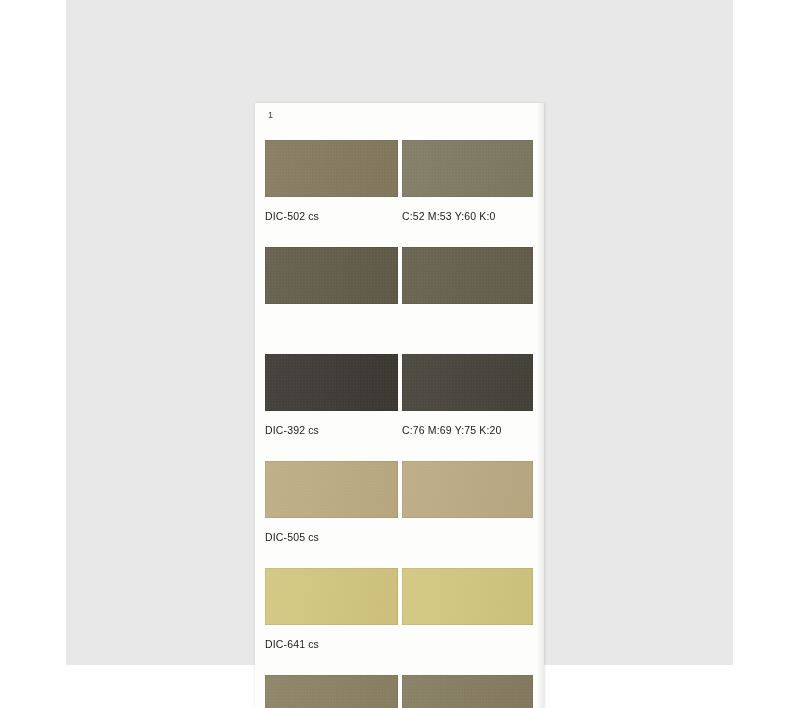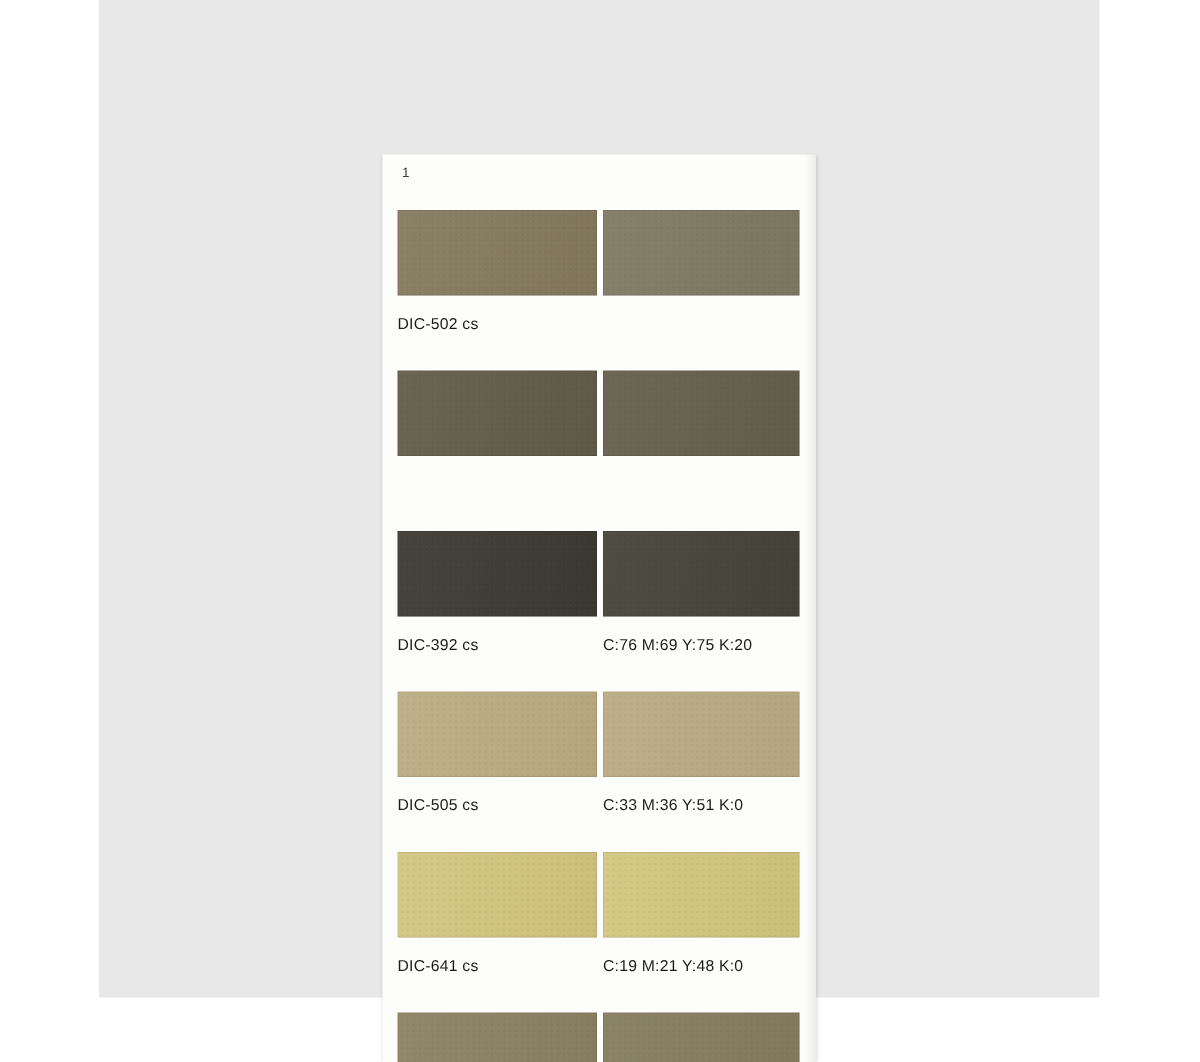"C:52 M:53 Y:60 K:0" div.label-cmyk { html: none -> <div>C:52 M:53 Y:60 K:0</div> }
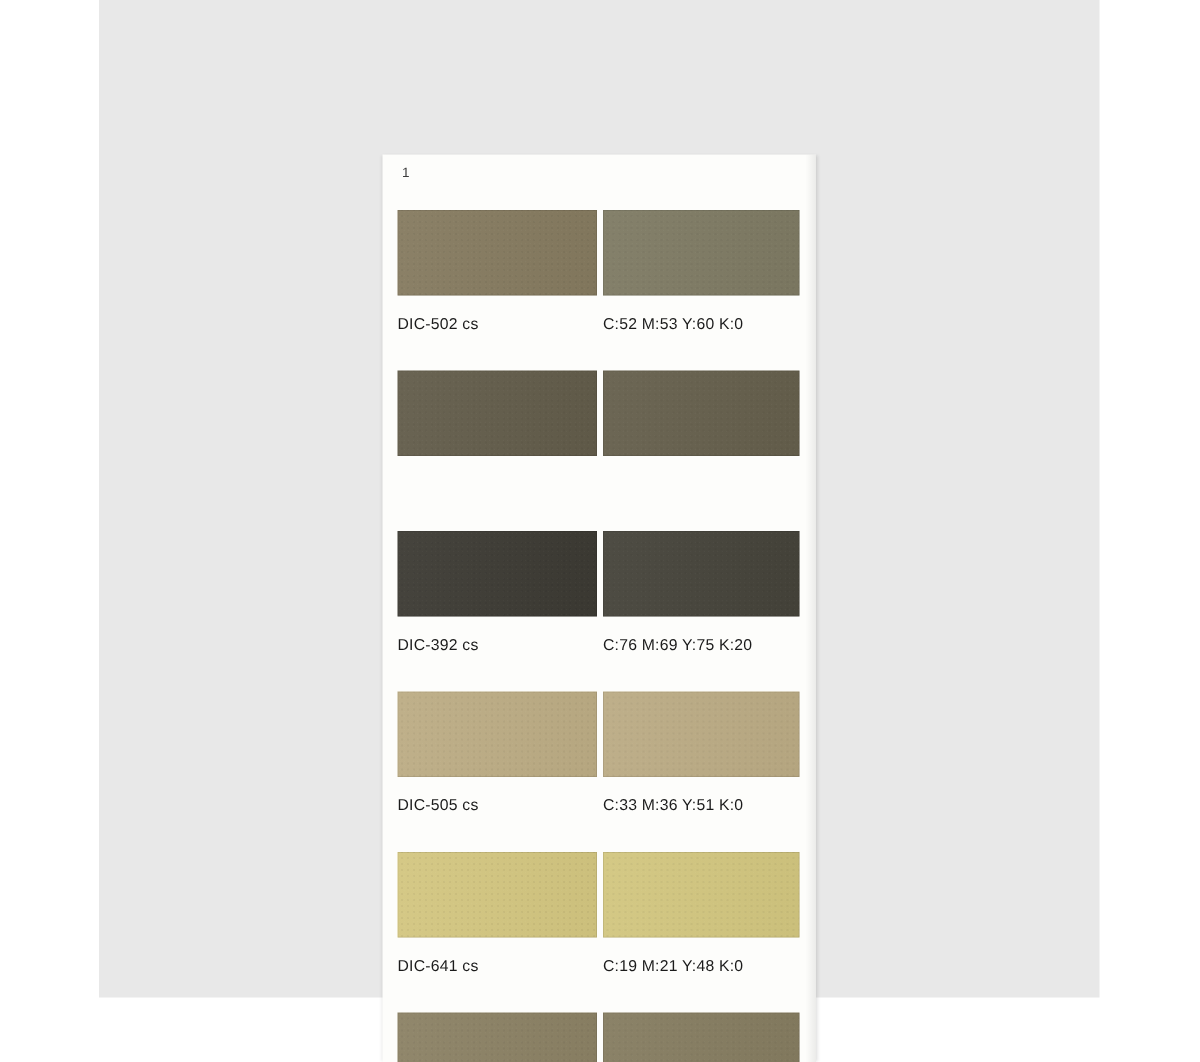"C:33 M:36 Y:51 K:0" div.label-cmyk { html: <div>C:33 M:36 Y:51 K:0</div> -> none }
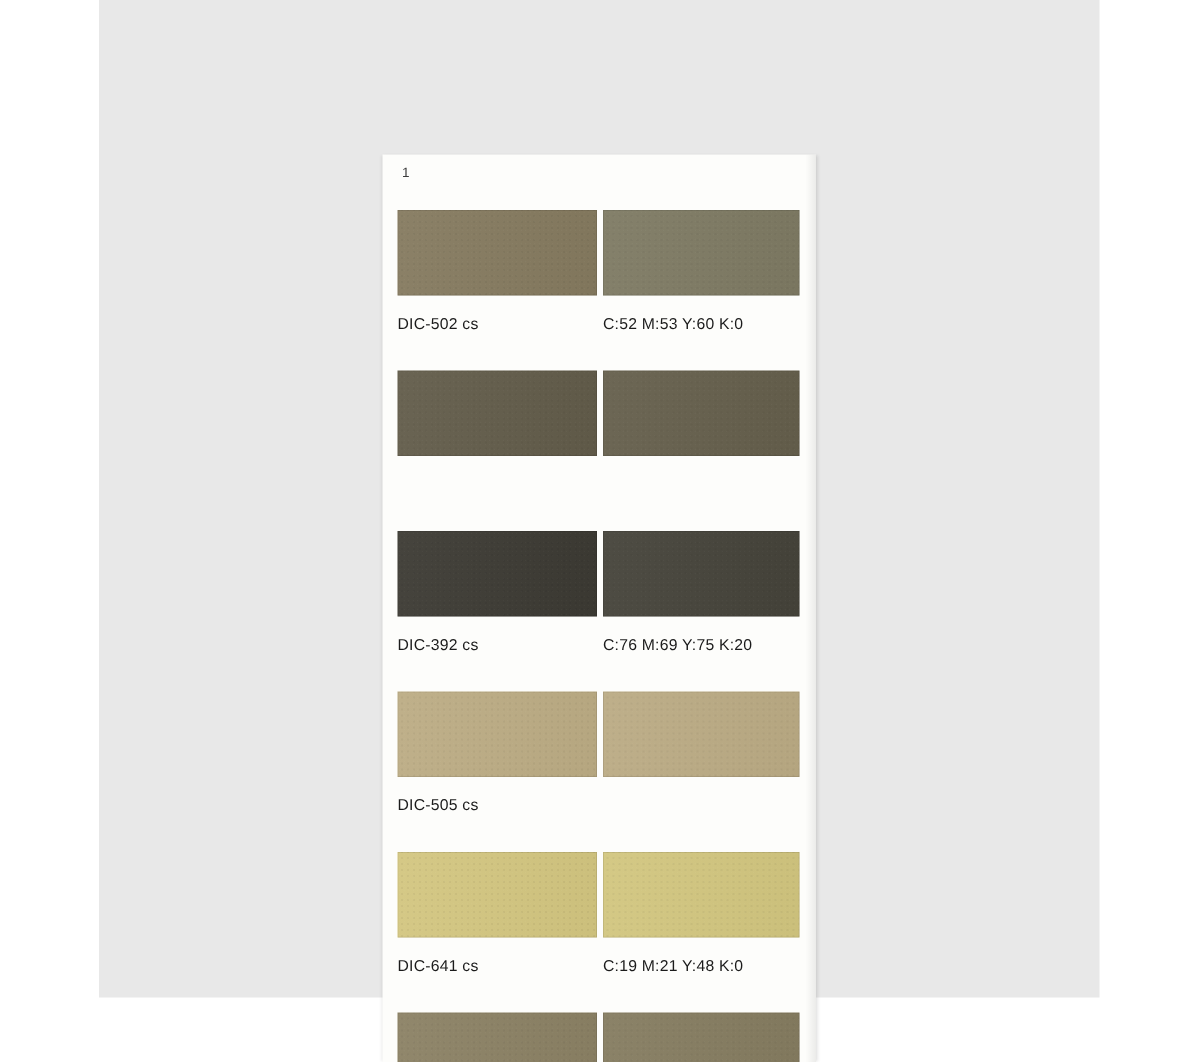"C:19 M:21 Y:48 K:0" div.label-cmyk { html: <div>C:19 M:21 Y:48 K:0</div> -> none }
